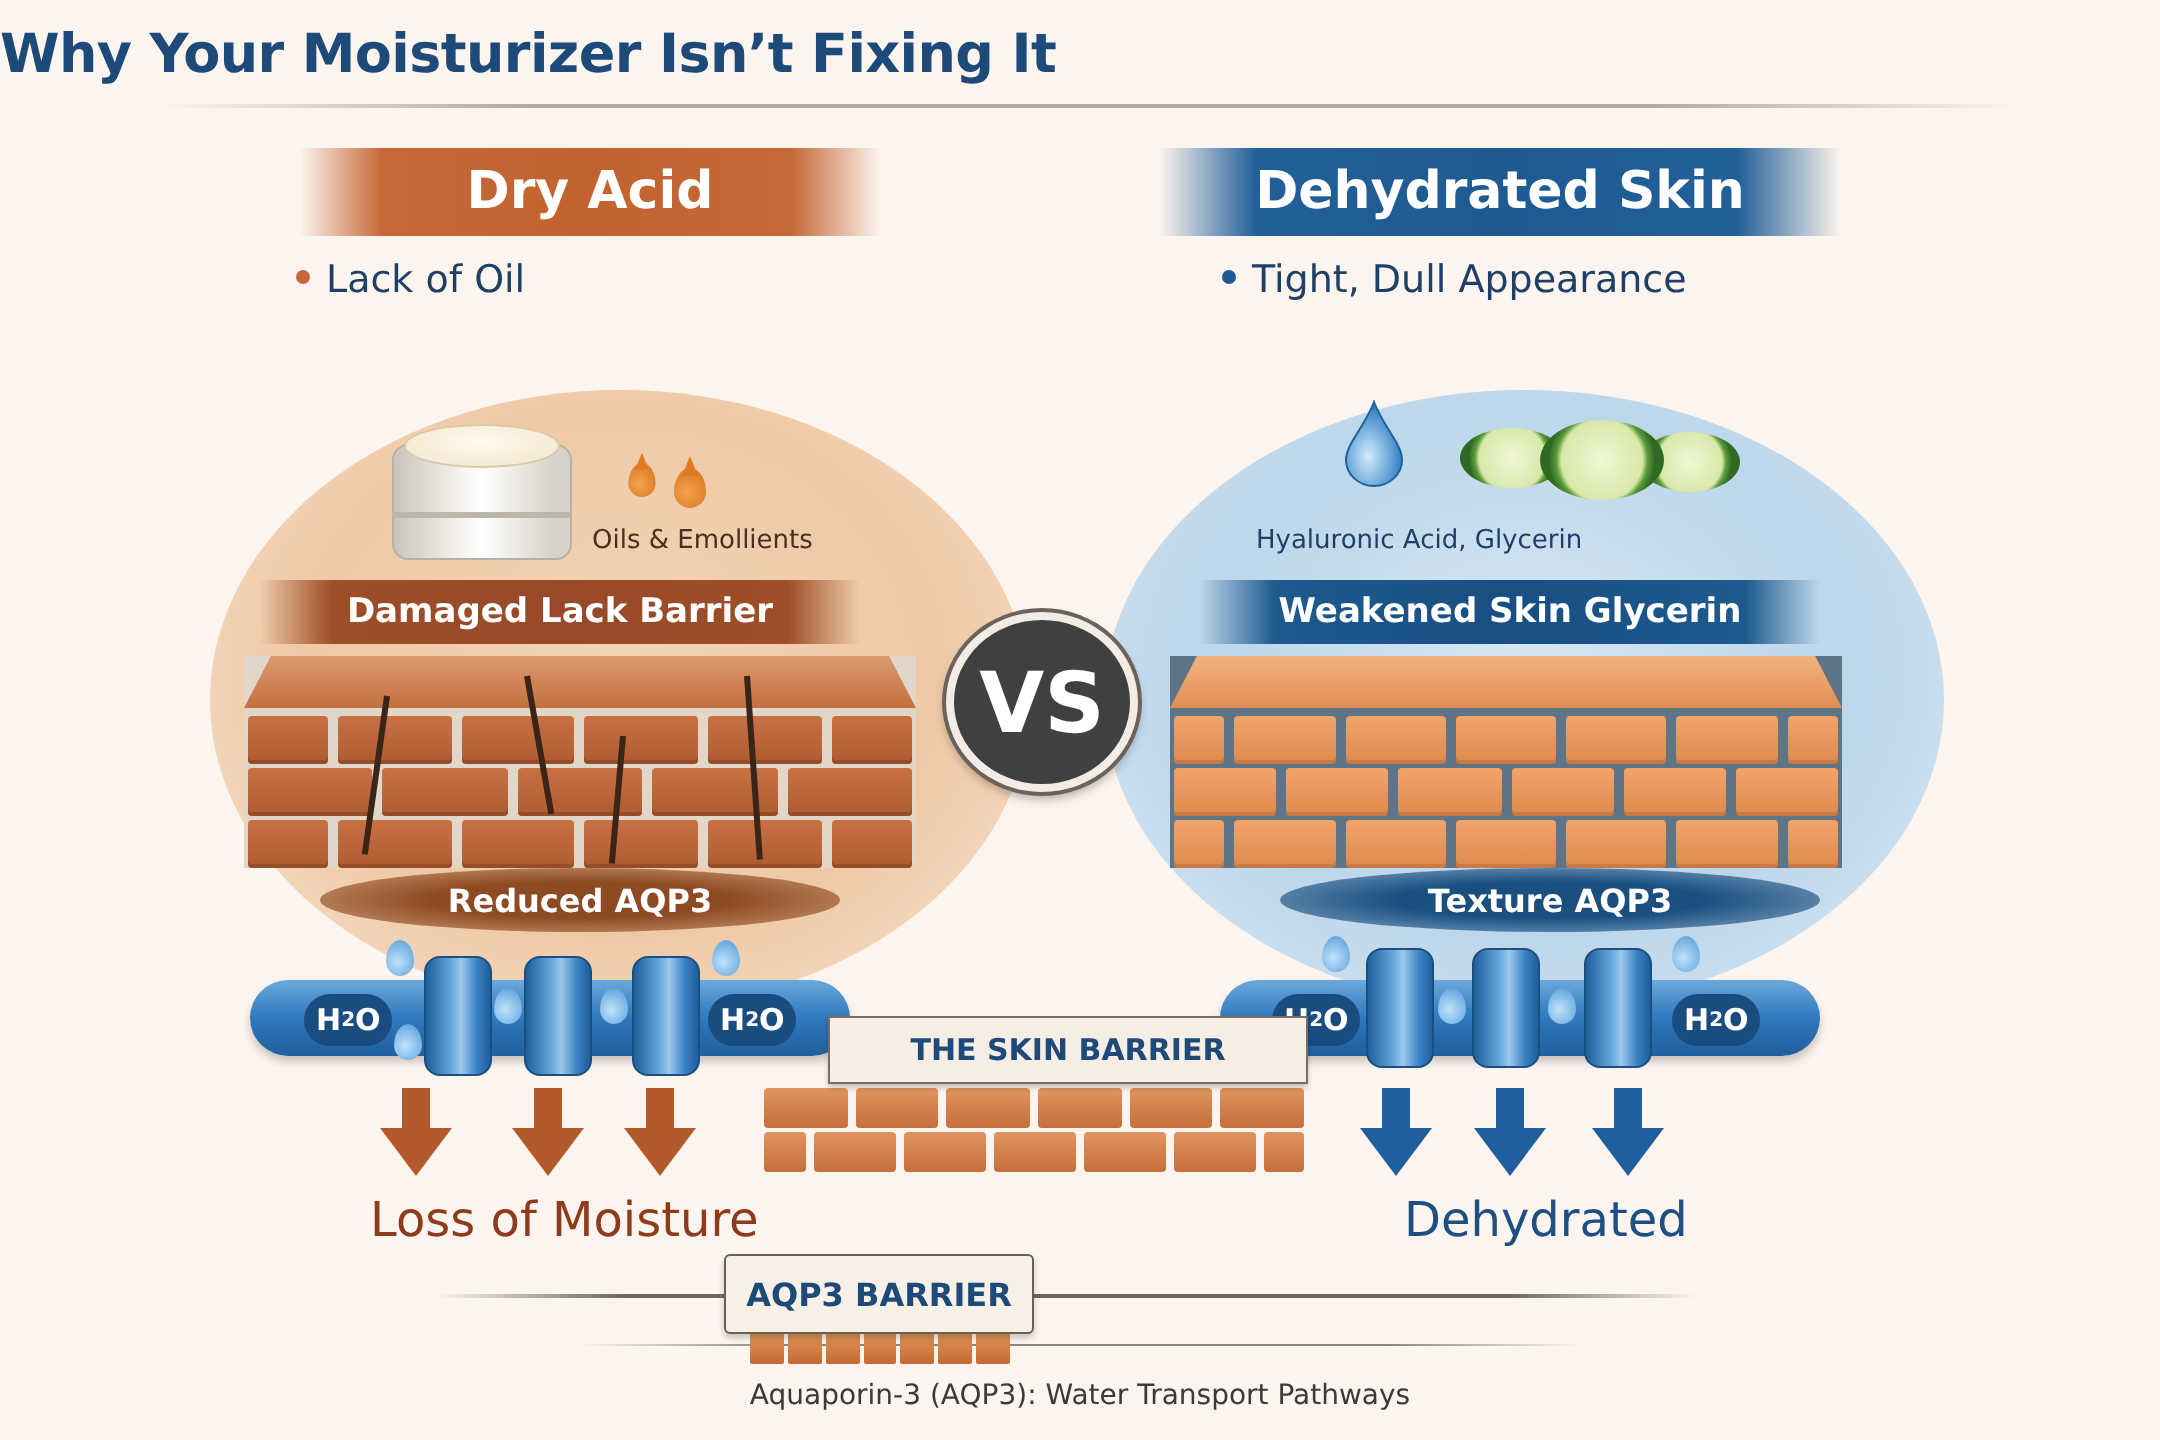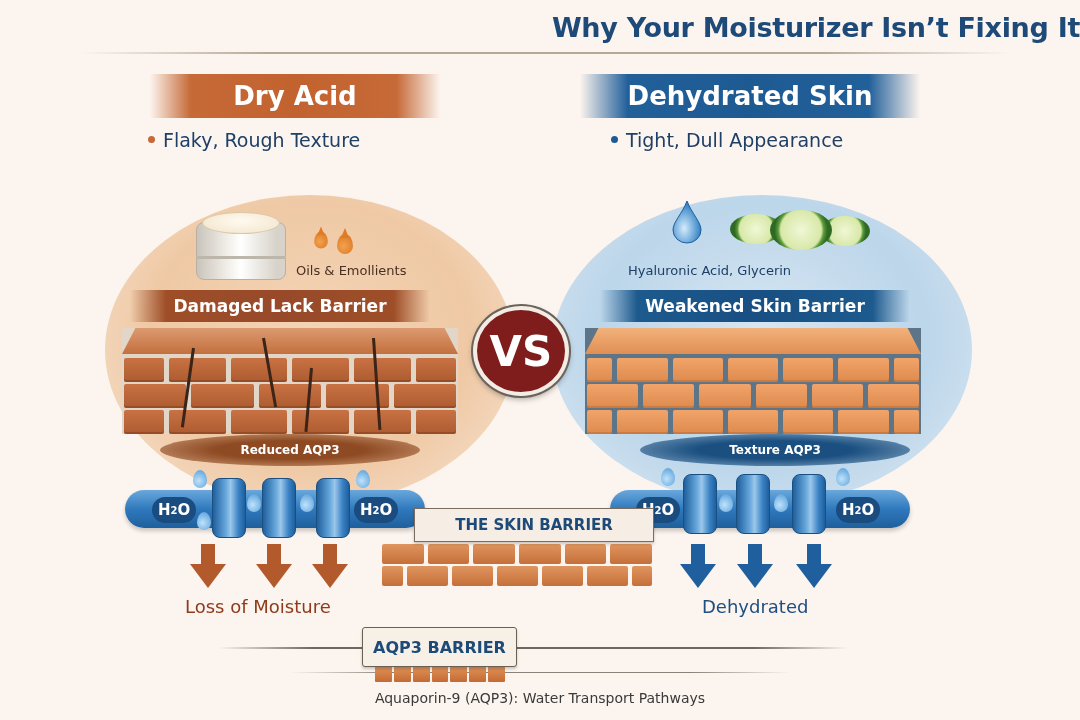"Why Your Moisturizer Isn’t Fixing" .title { text-align: right -> left }
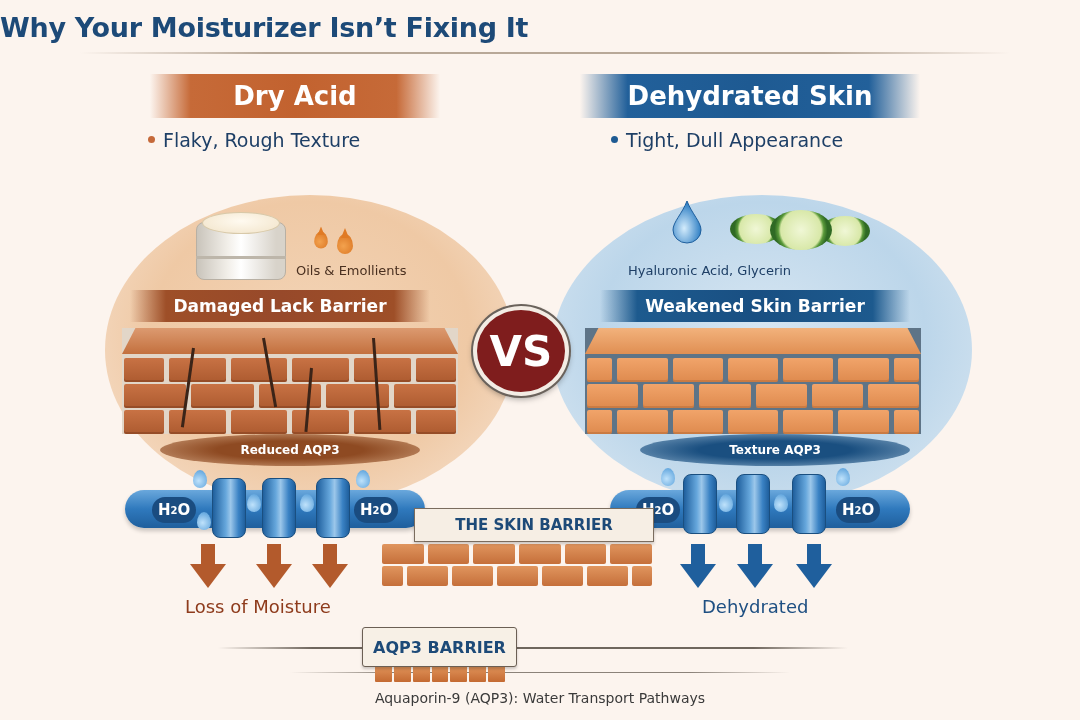"Lack of Oil" div { html: none -> <div><span></span><span>Lack of Oil</span></div> }
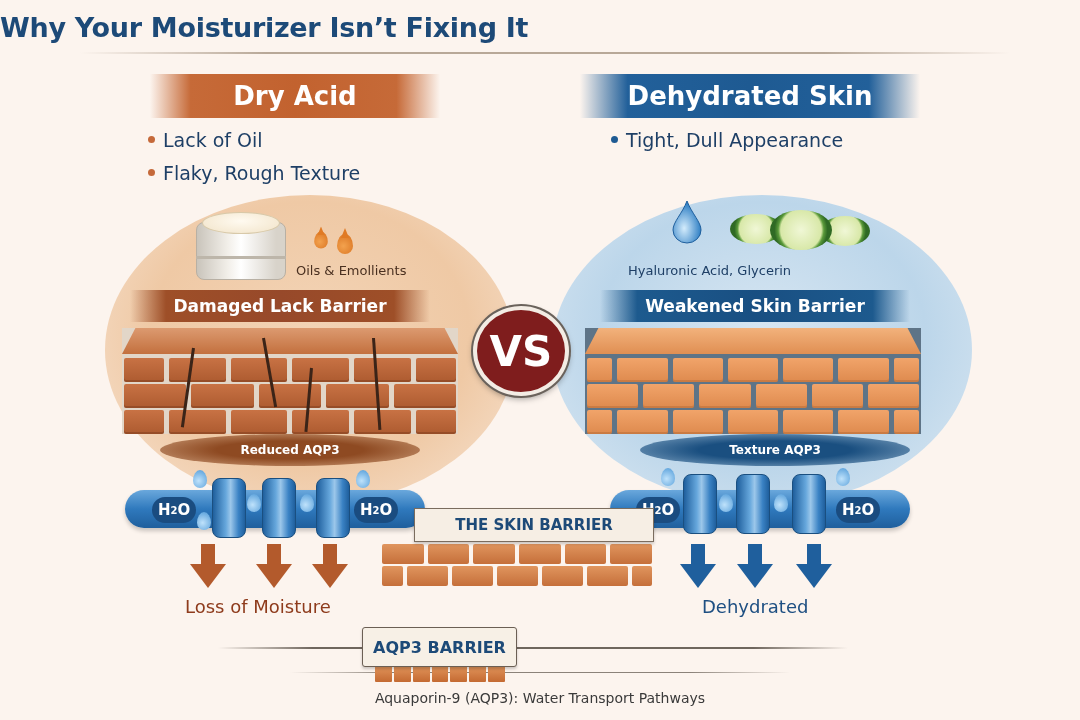"Flaky, Rough Texture" div { html: <div><span></span><span>Flaky, Rough Texture</span></div> -> none }
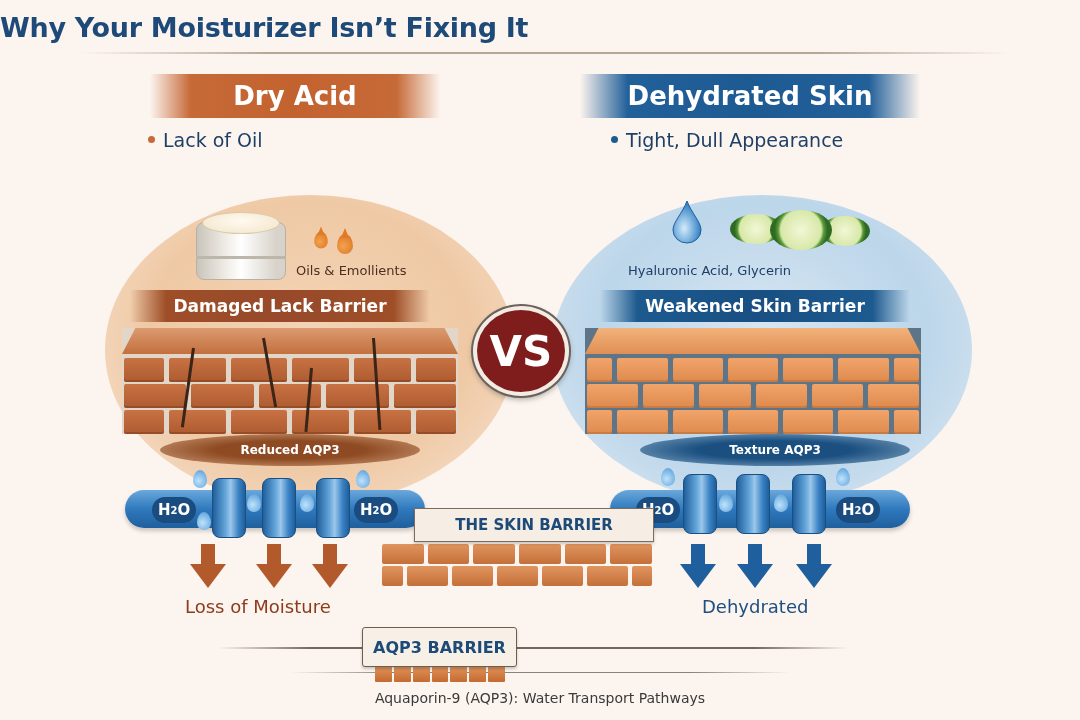"Weakened Skin Barrier" div.abs { text: Barrier -> Glycerin }
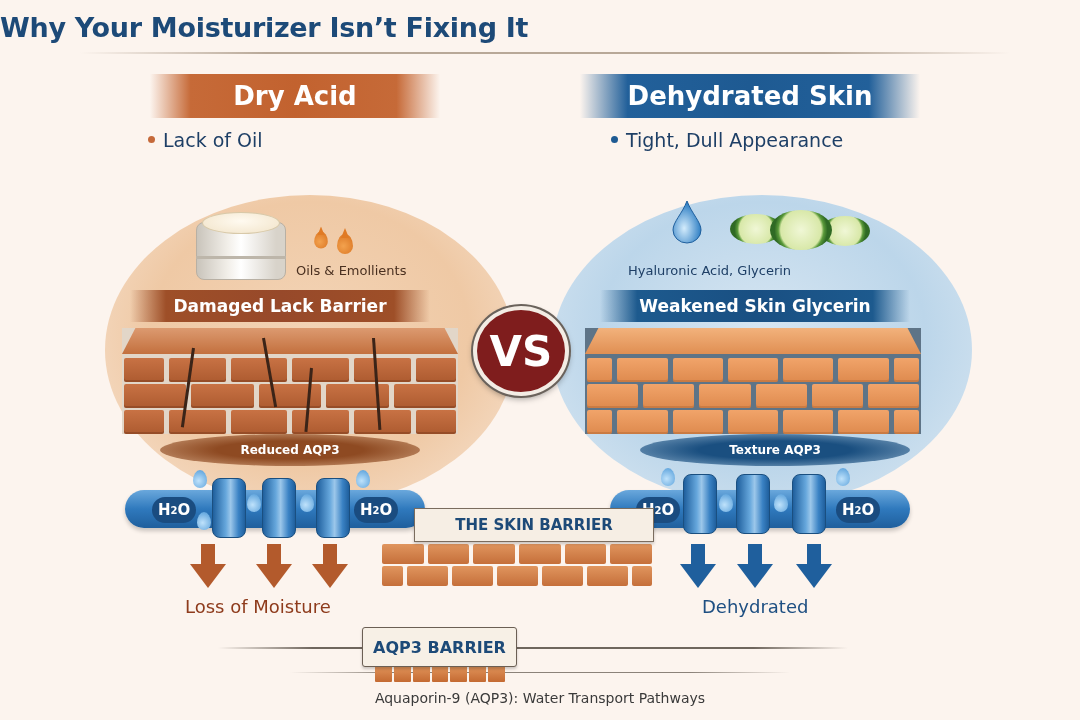"VS" .vs { background: #7f1d1d -> #404040 }
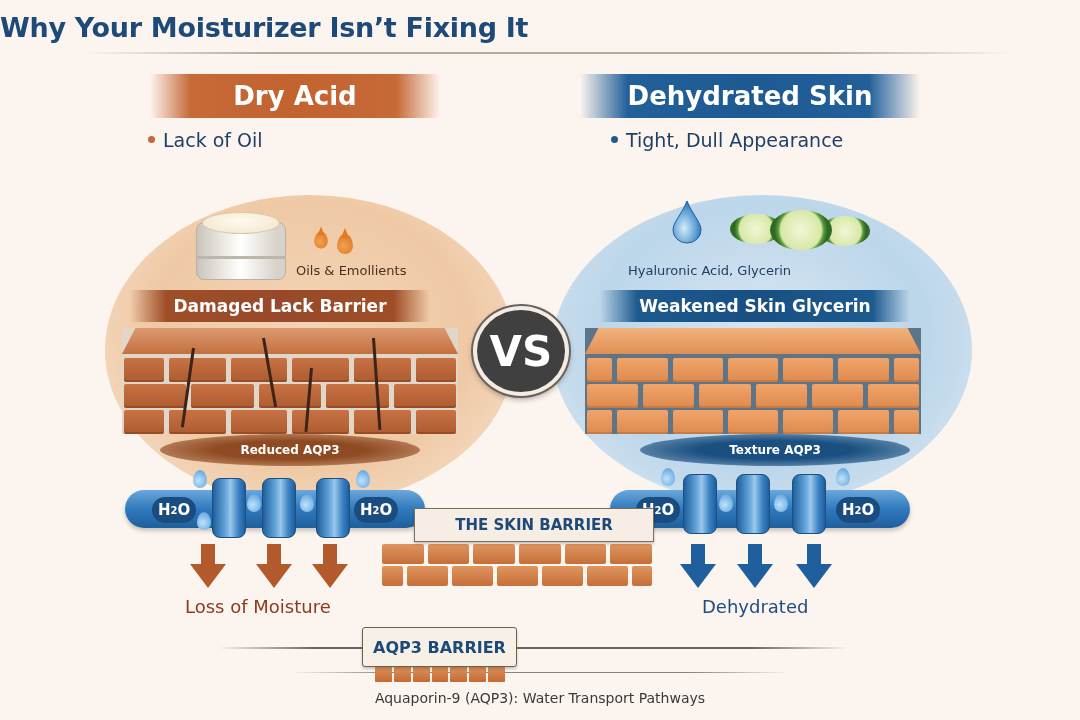"Reduced AQP3" .aqp { font-size: 12px -> 16px }
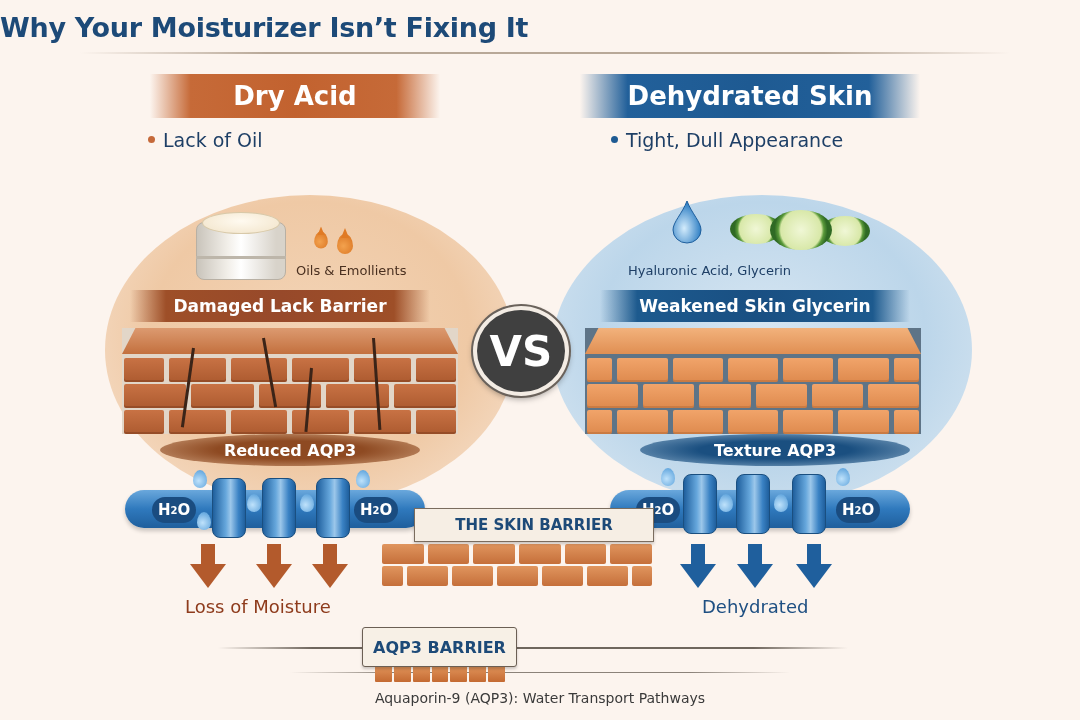"Loss of Moisture" .result { font-size: 18px -> 24px }
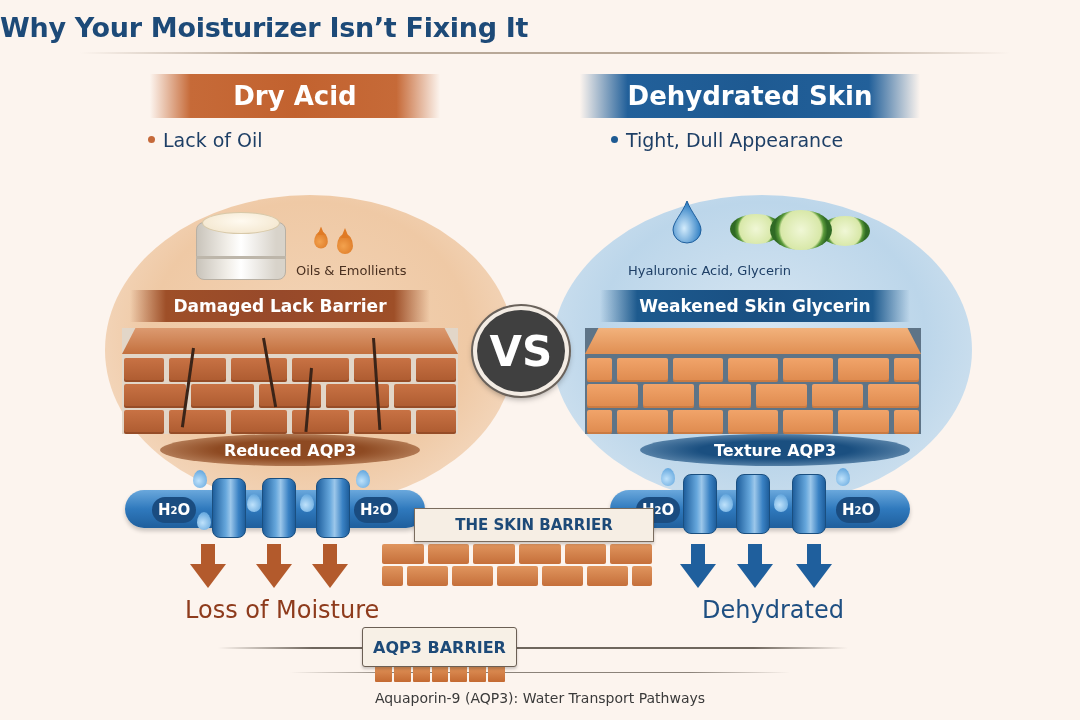"Aquaporin-9 (AQP3): Water Transport" div.abs { text: Aquaporin-9 -> Aquaporin-3 }
